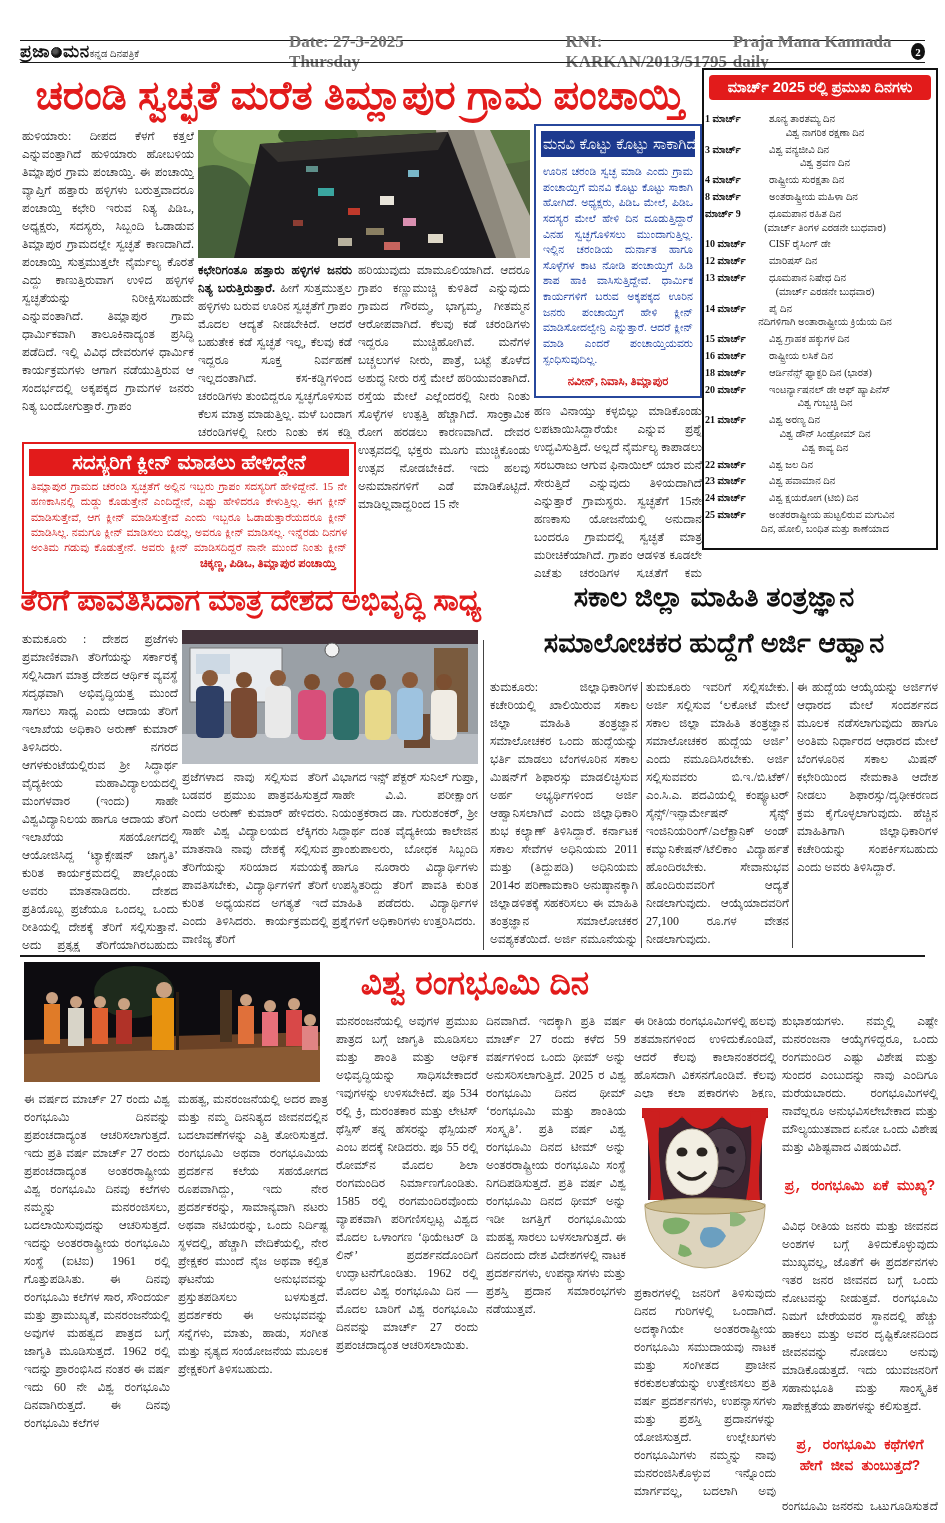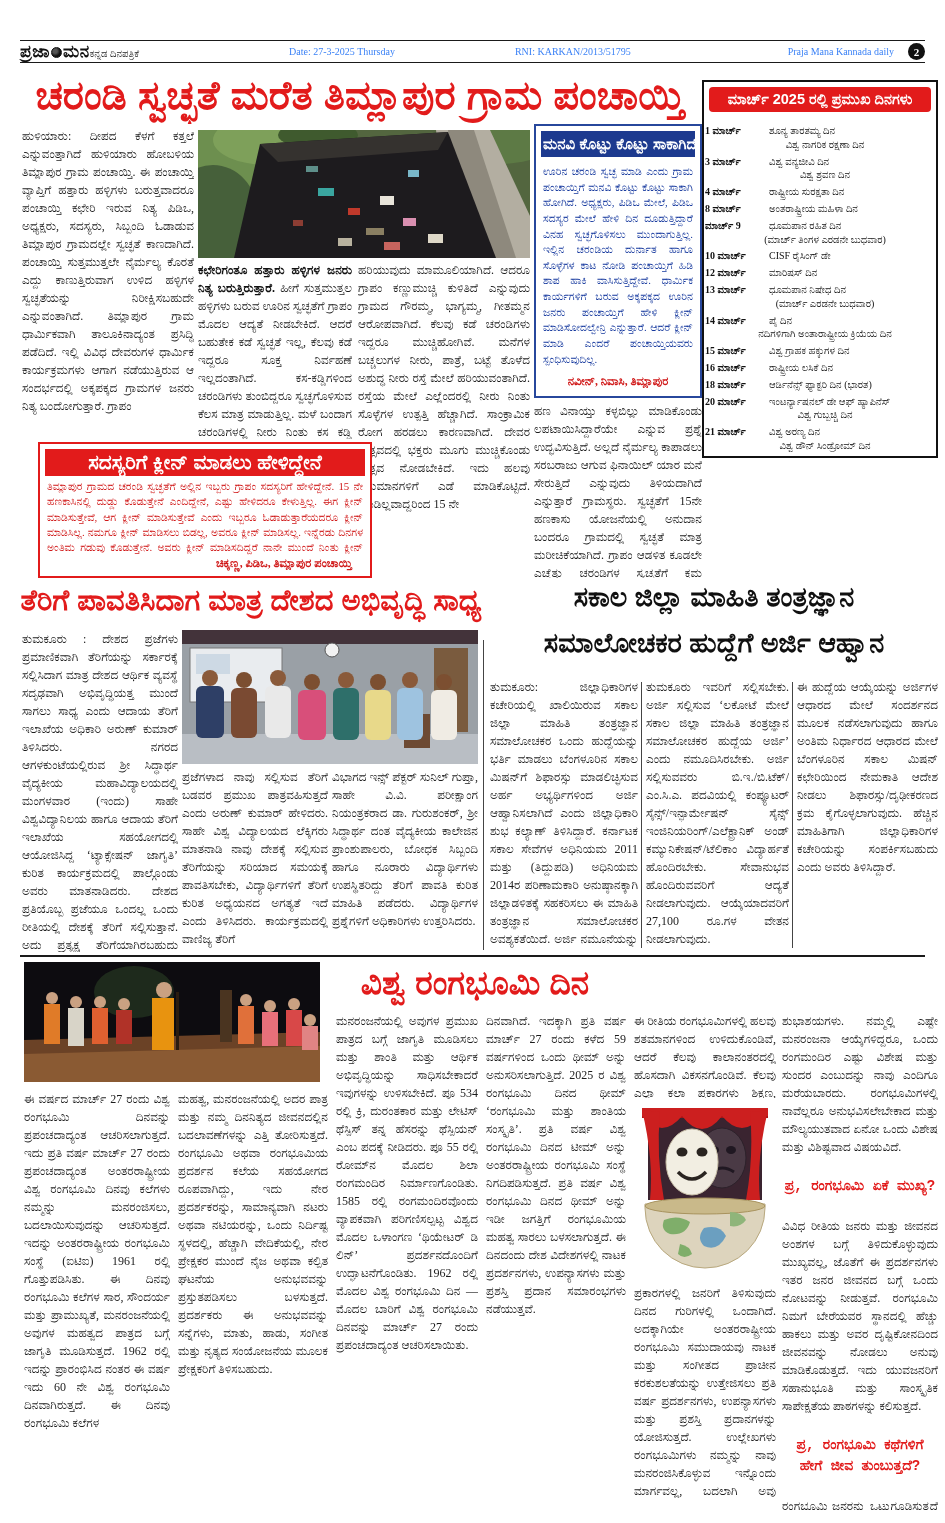"Date: 27-3-2025 Thursday" .hdr-en { color: #3b82f6 -> #737373; font-size: 10px -> 17px; font-weight: normal -> bold }
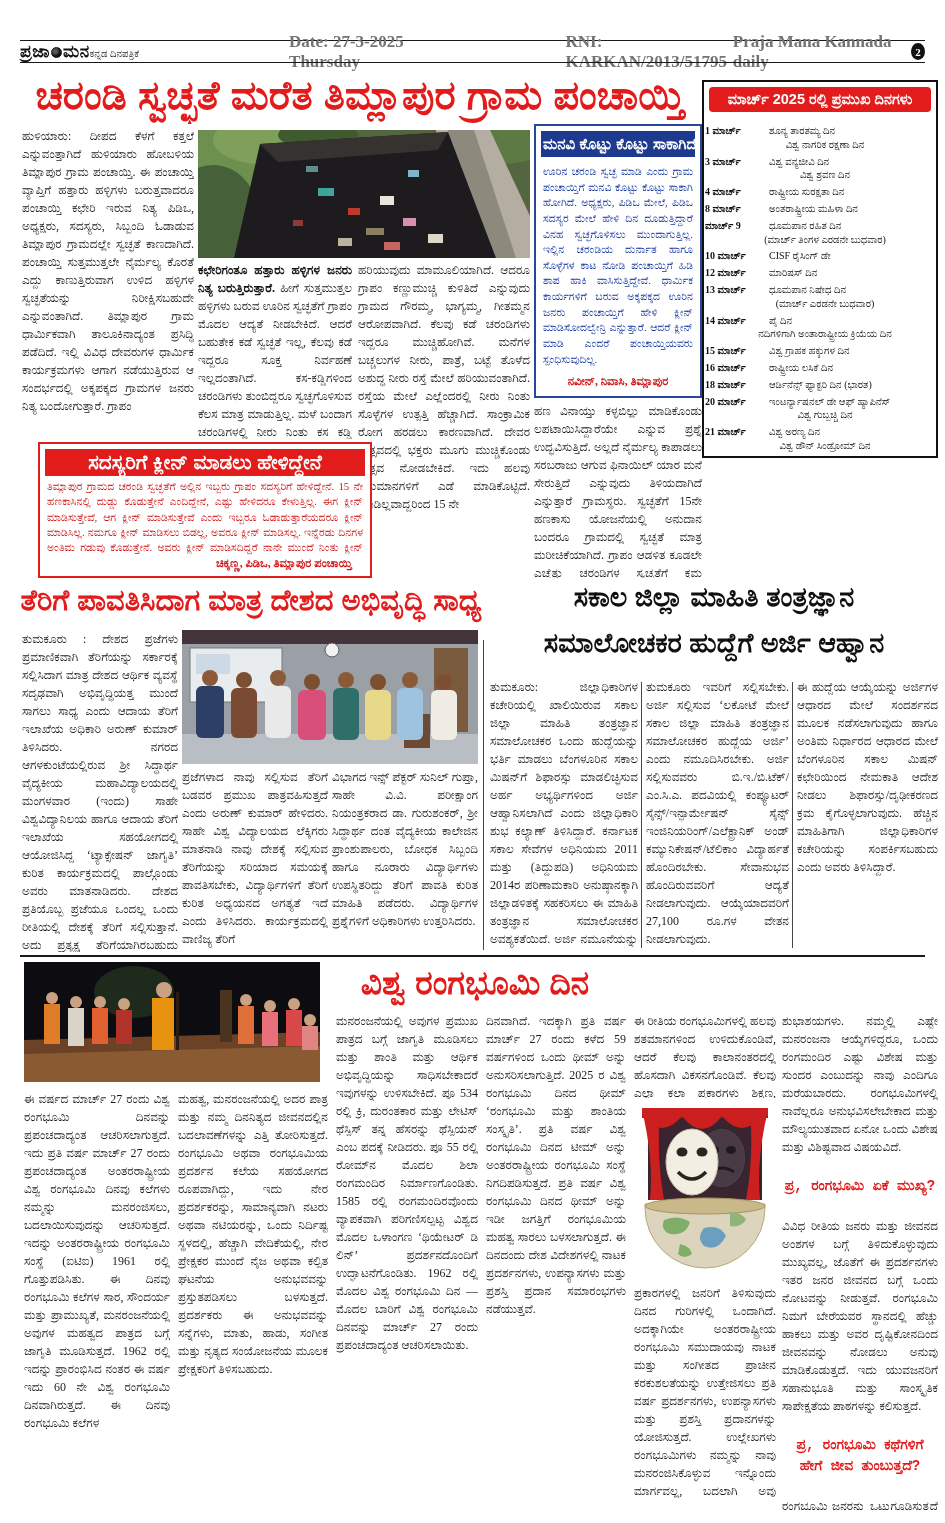"ಮಾರ್ಚ್ 2025 ರಲ್ಲಿ ಪ್ರಮುಖ ದಿನಗಳು" div.abs { height: 378px -> 482px; top: 80px -> 68px }
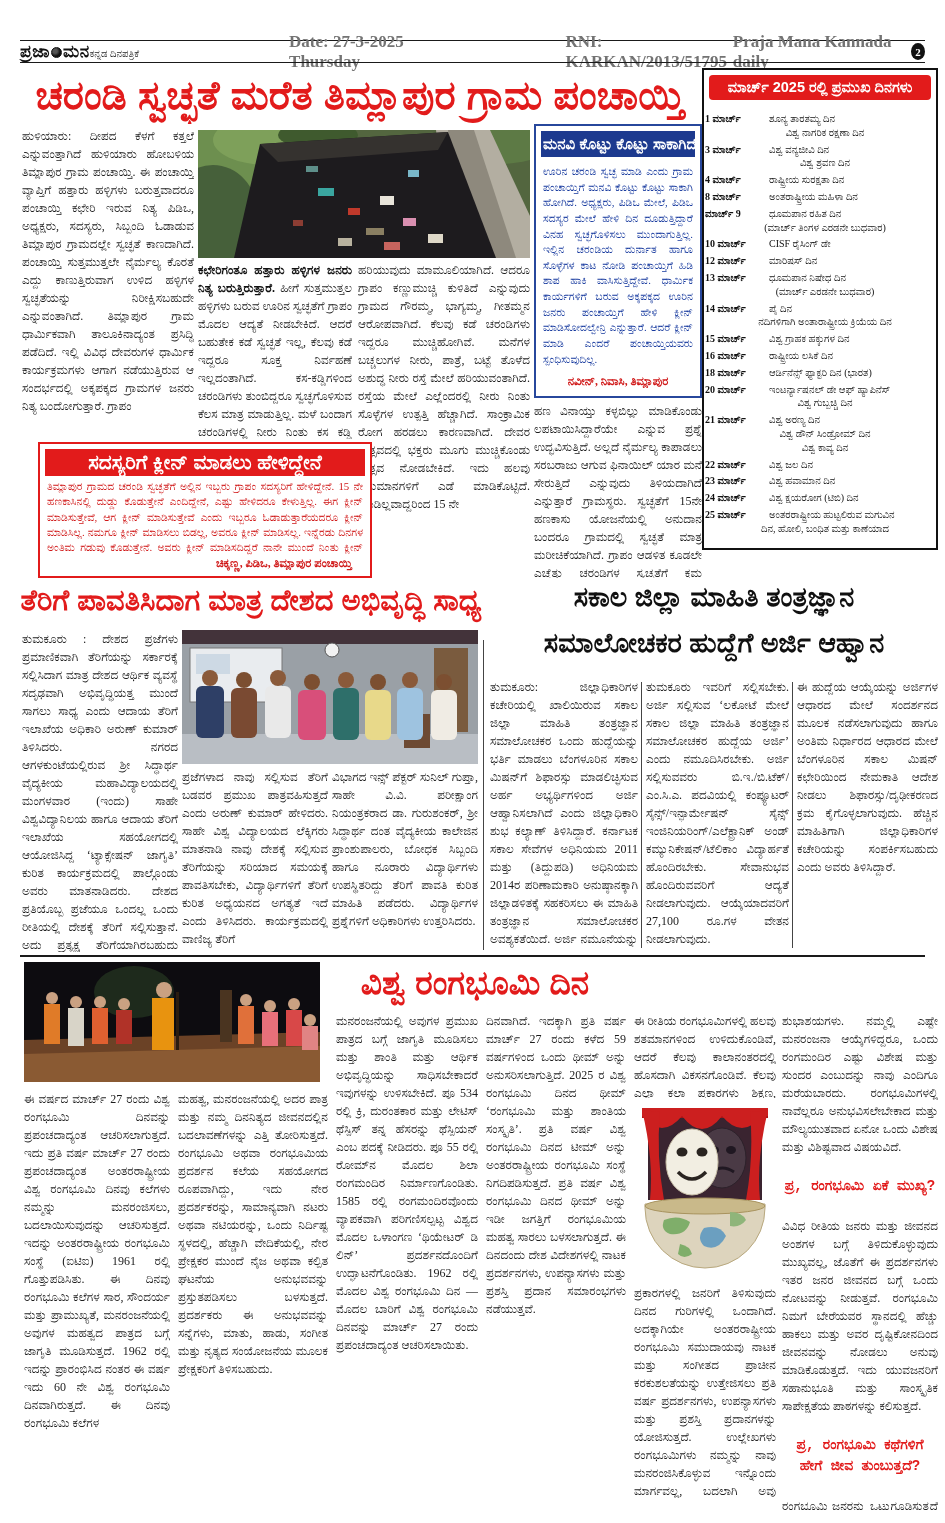"ಮನವಿ ಕೊಟ್ಟು ಕೊಟ್ಟು ಸಾಕಾಗಿದೆ" .qbox-title { font-weight: bold -> normal }
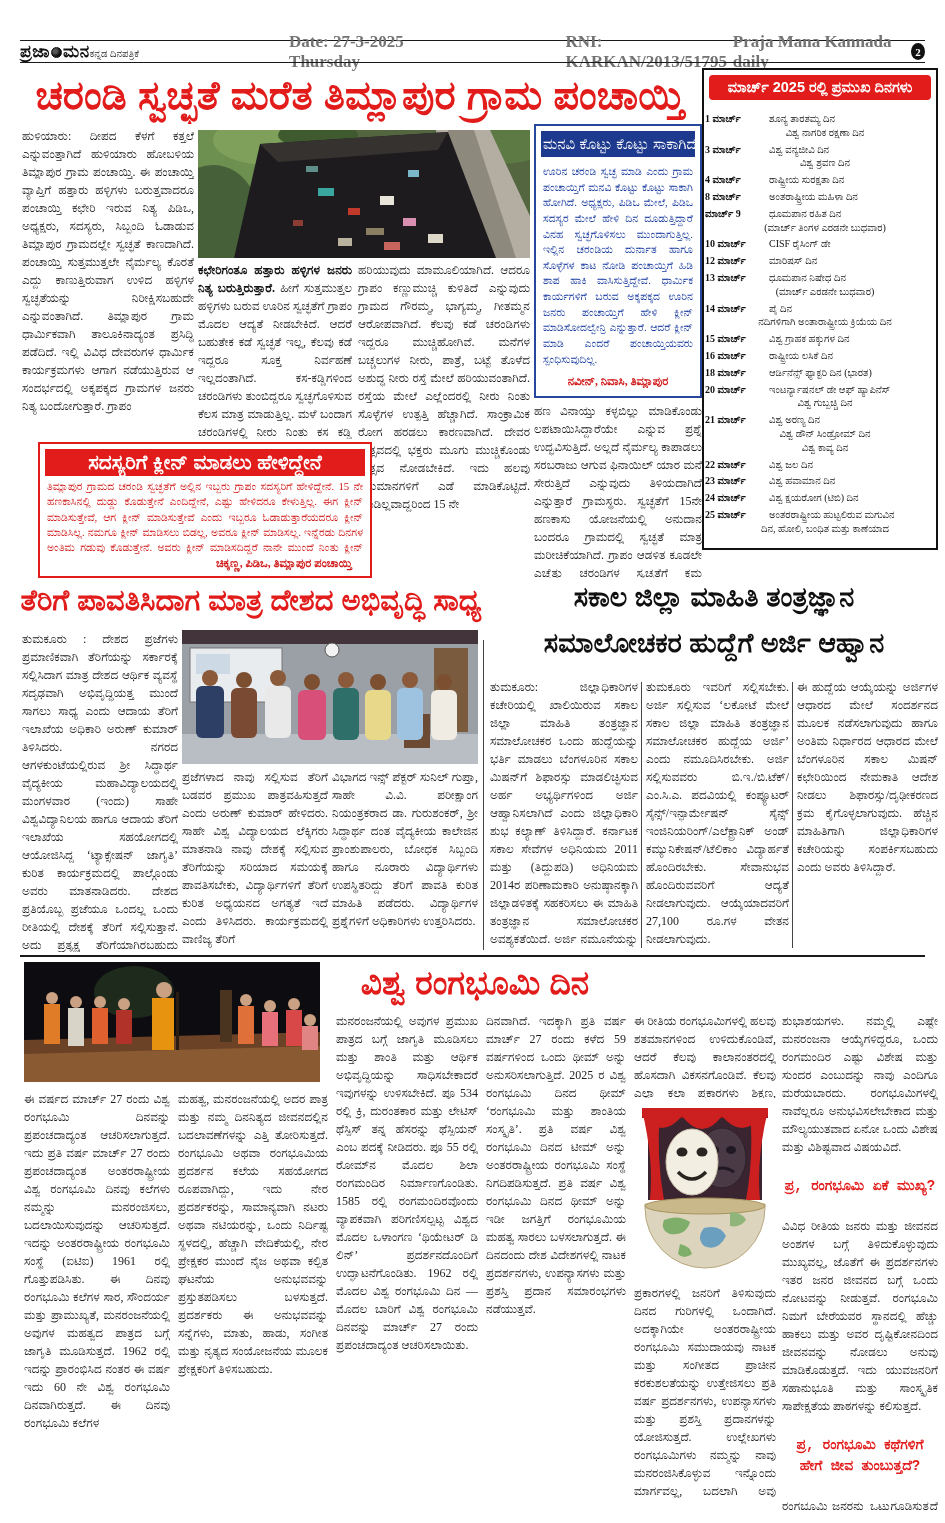"ಸದಸ್ಯರಿಗೆ ಕ್ಲೀನ್ ಮಾಡಲು ಹೇಳಿದ್ದೇನೆ" div.abs { height: 136px -> 152px; margin-left: 16px -> none }
